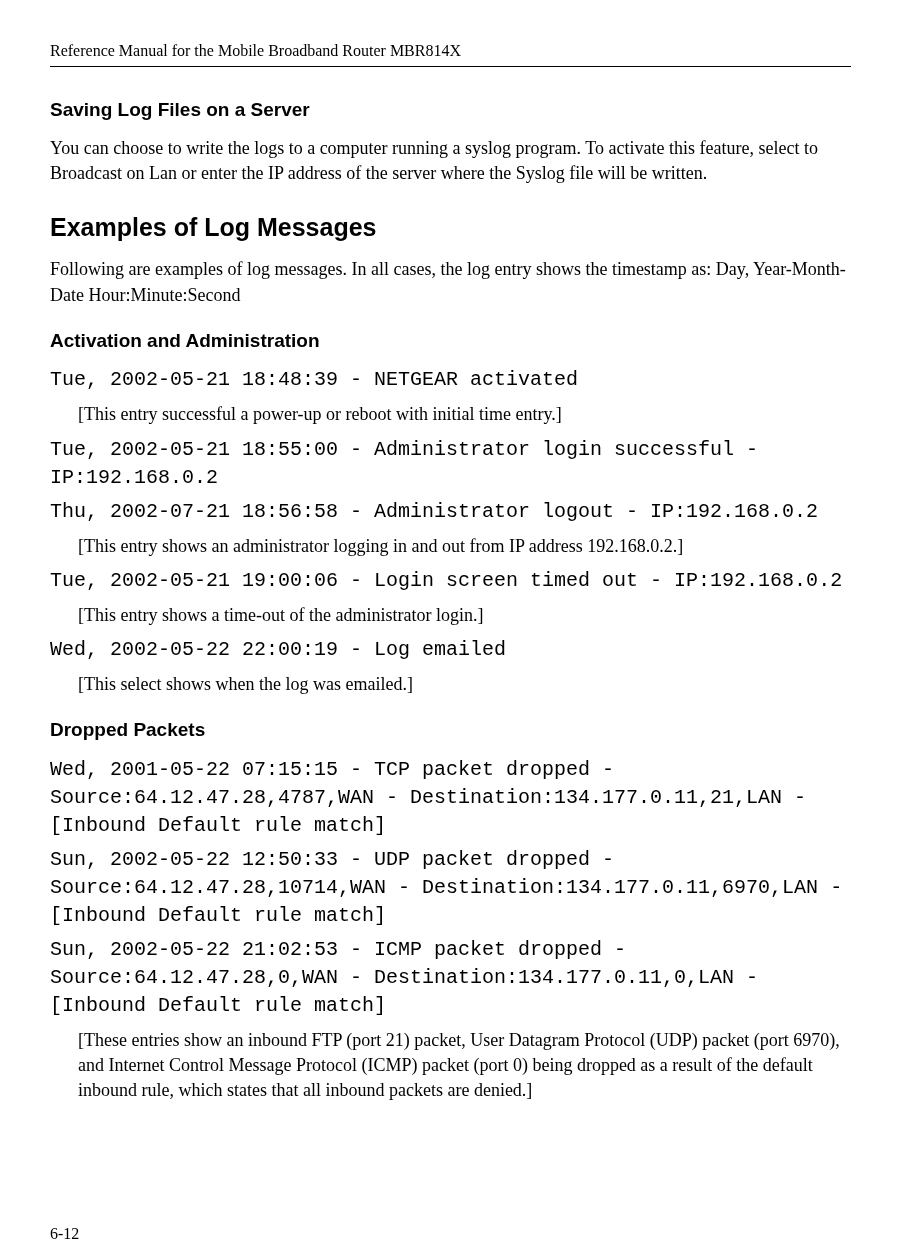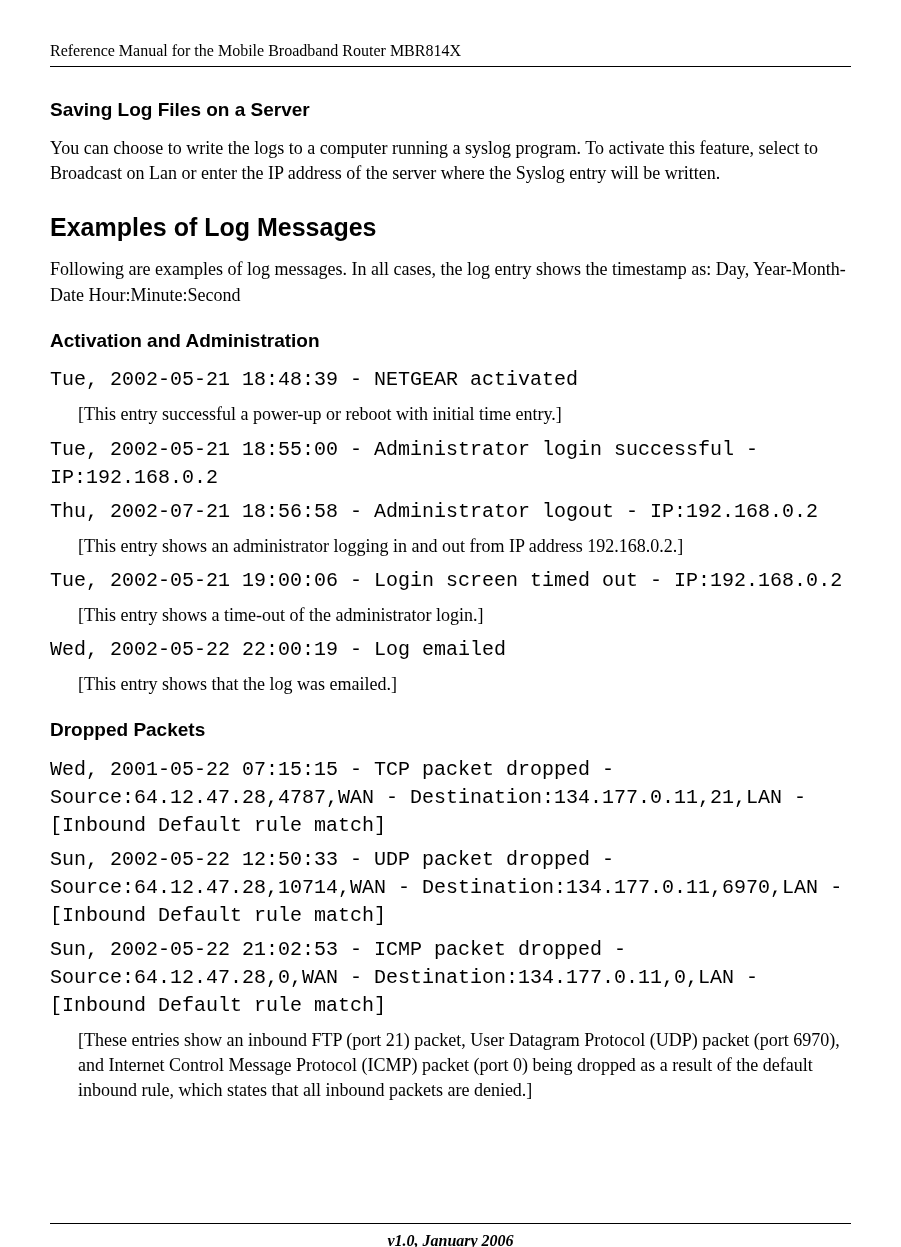"You can choose to write" p.body-text { text: entry -> file }
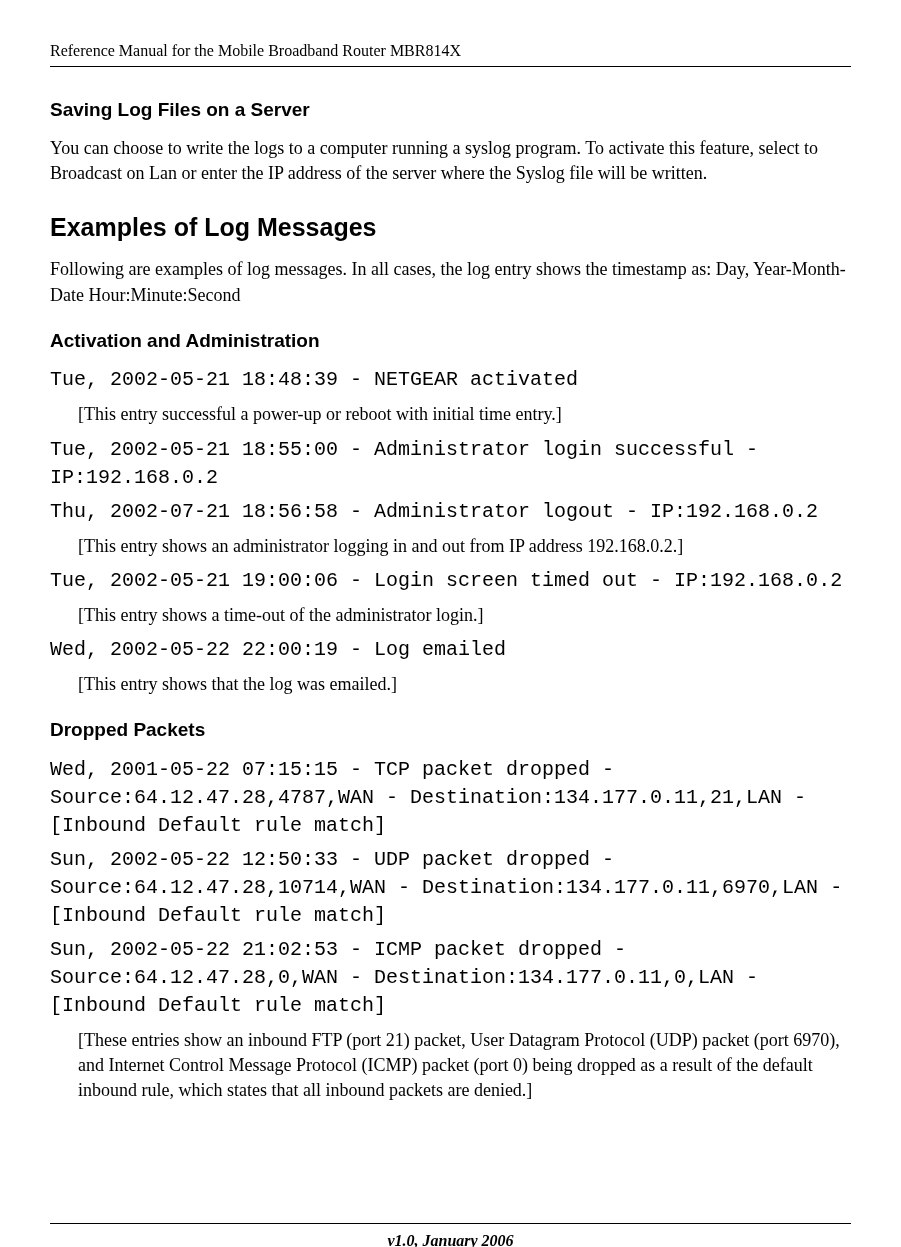"[This entry shows that the" p.body-text { text: entry shows that -> select shows when }
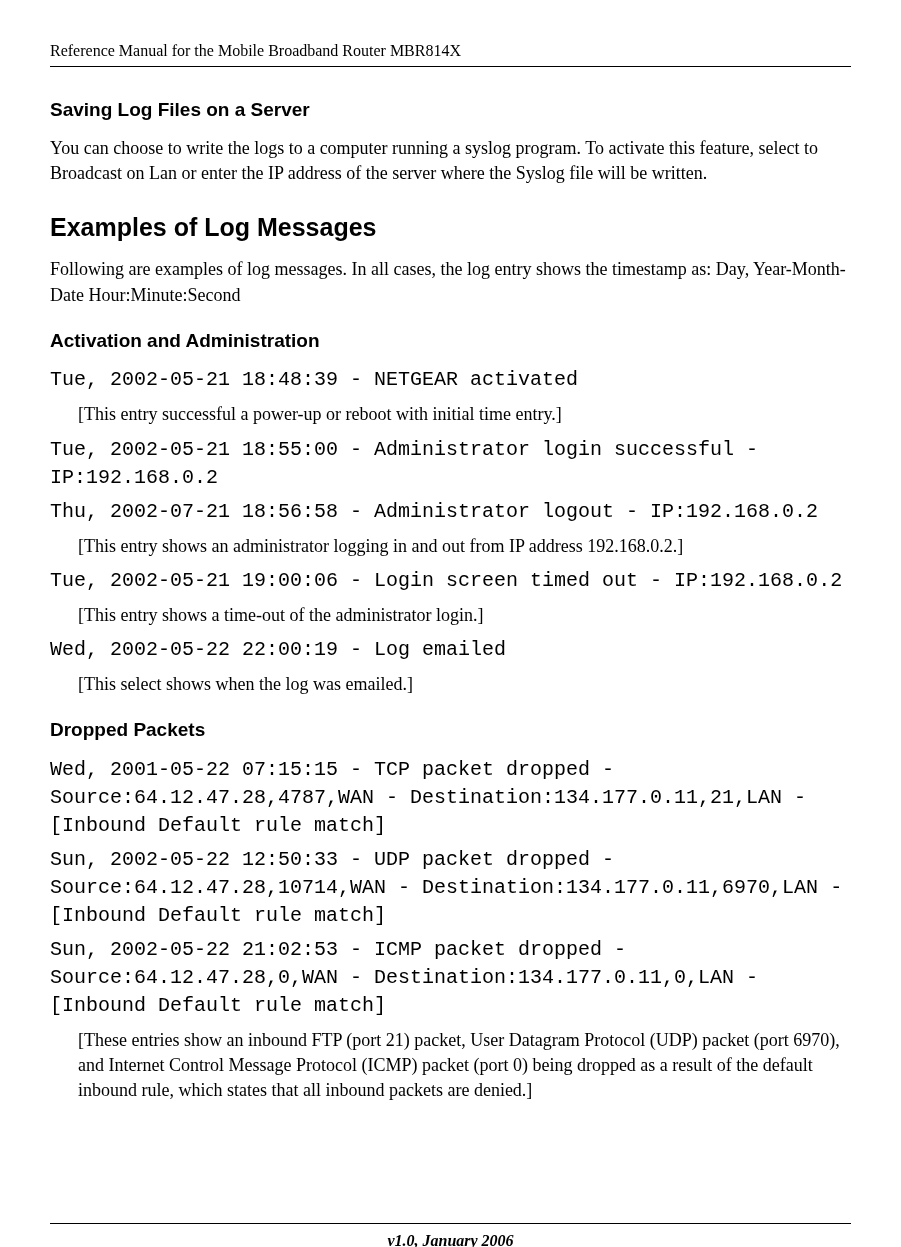"6-12" div.footer-pagenum { html: none -> <div>6-12</div> }
